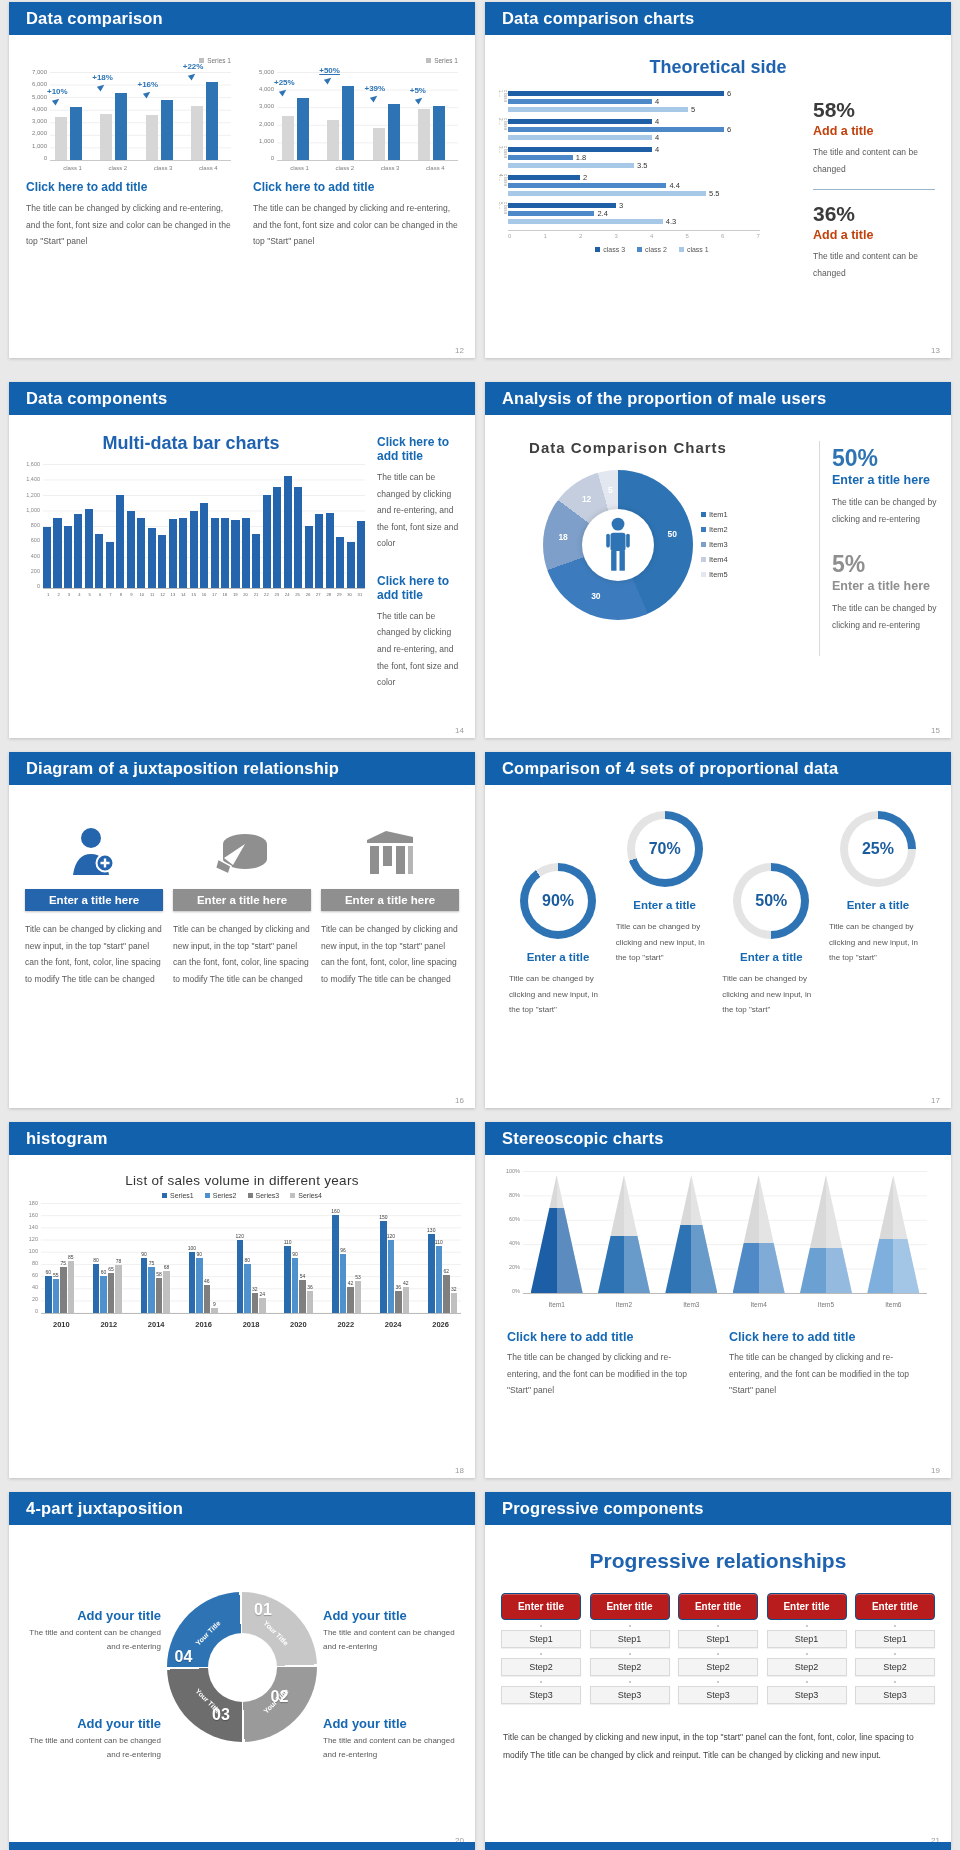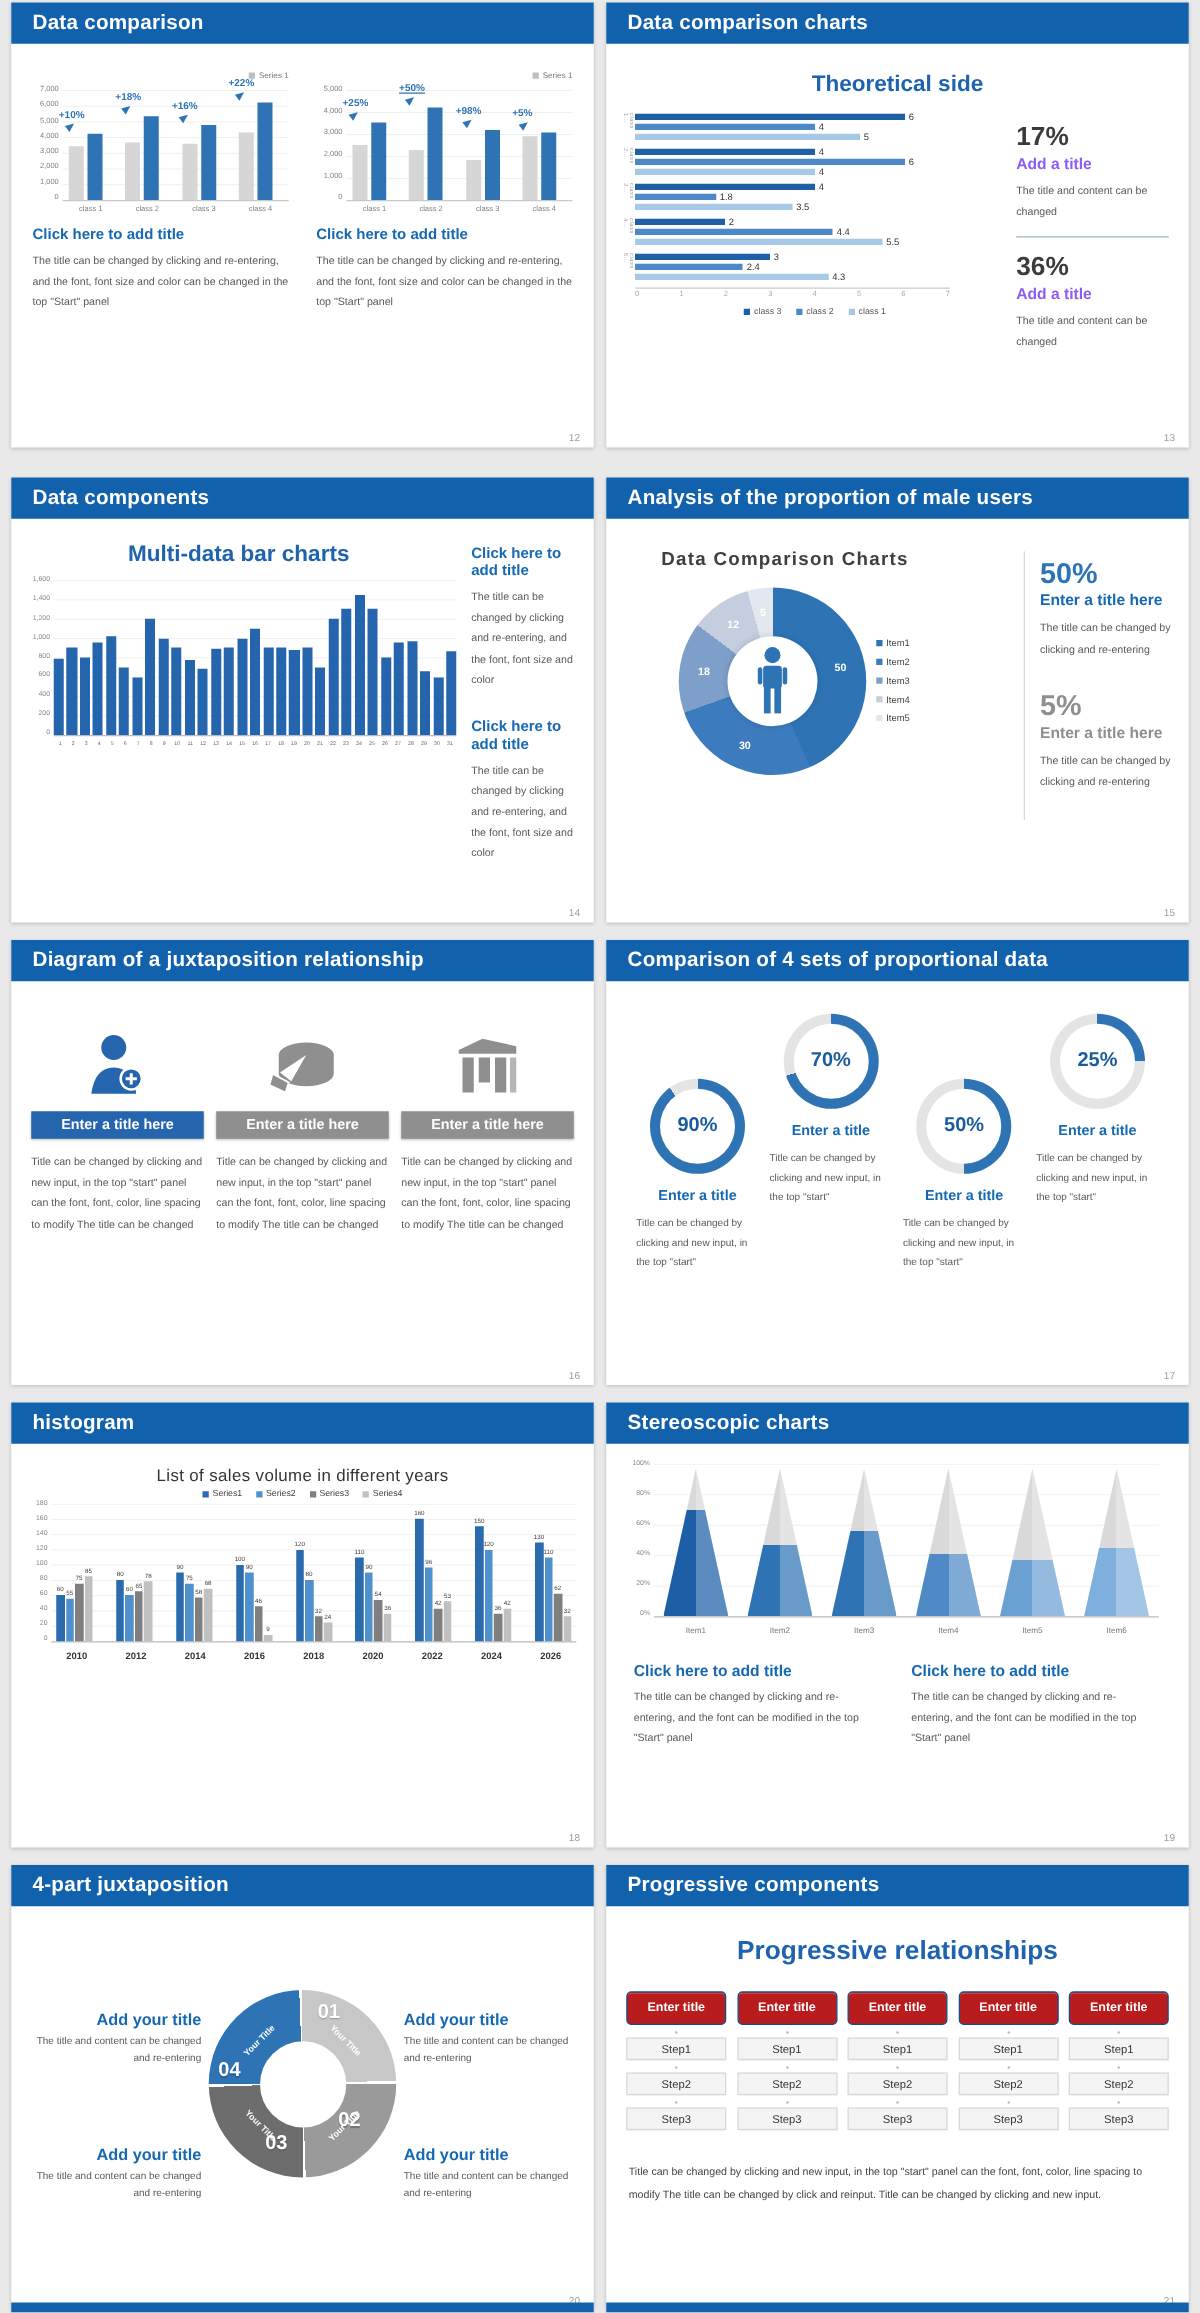"+98%" div.cp-plabel { text: +98% -> +39% }
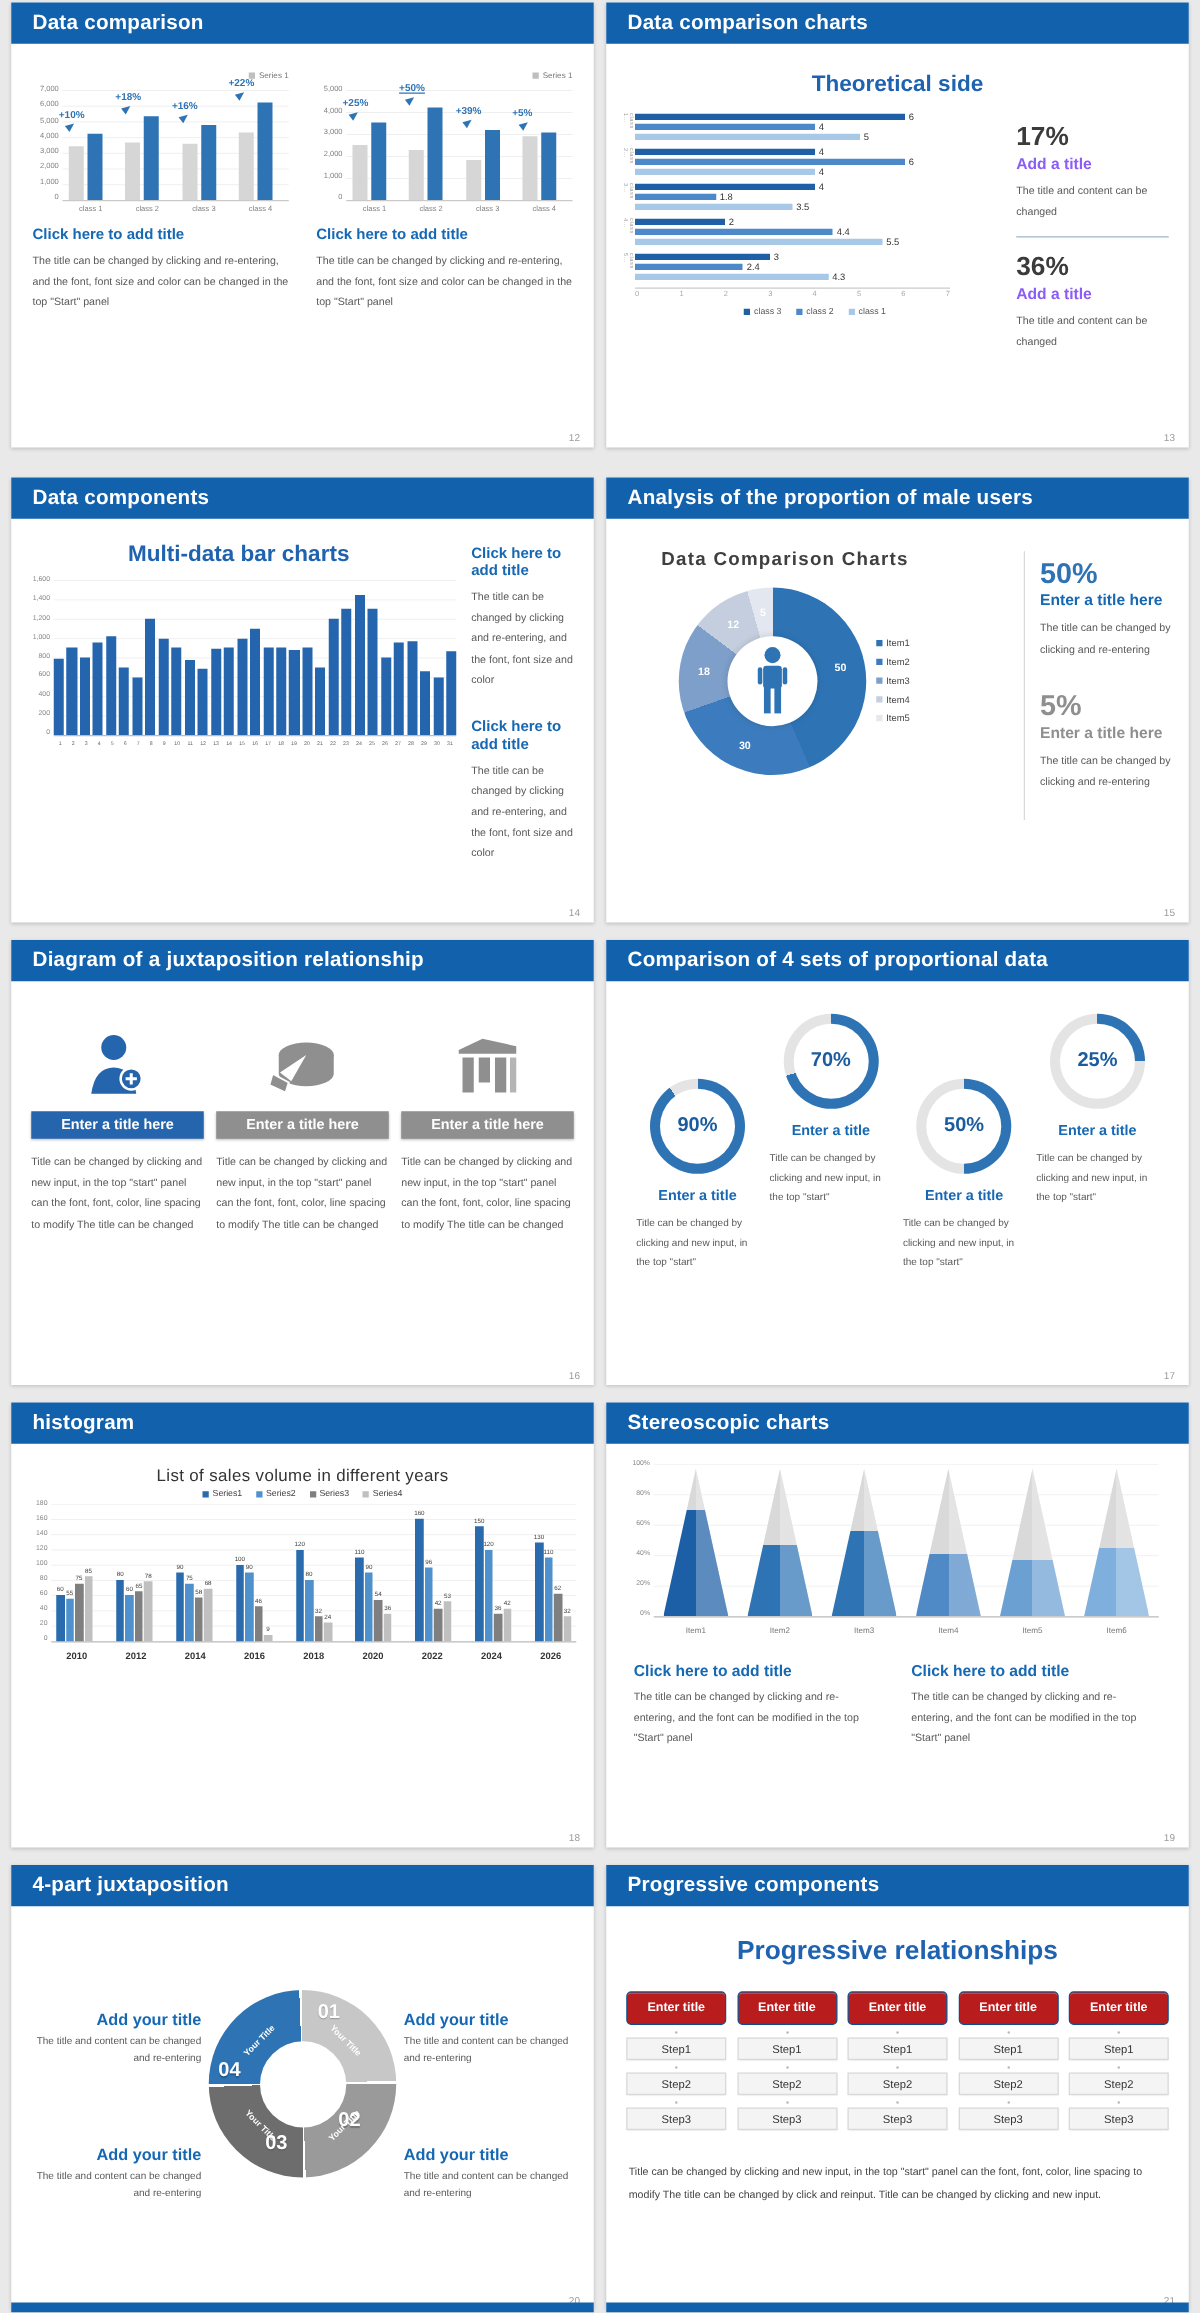"17%" div.stat-val { text: 17% -> 58% }
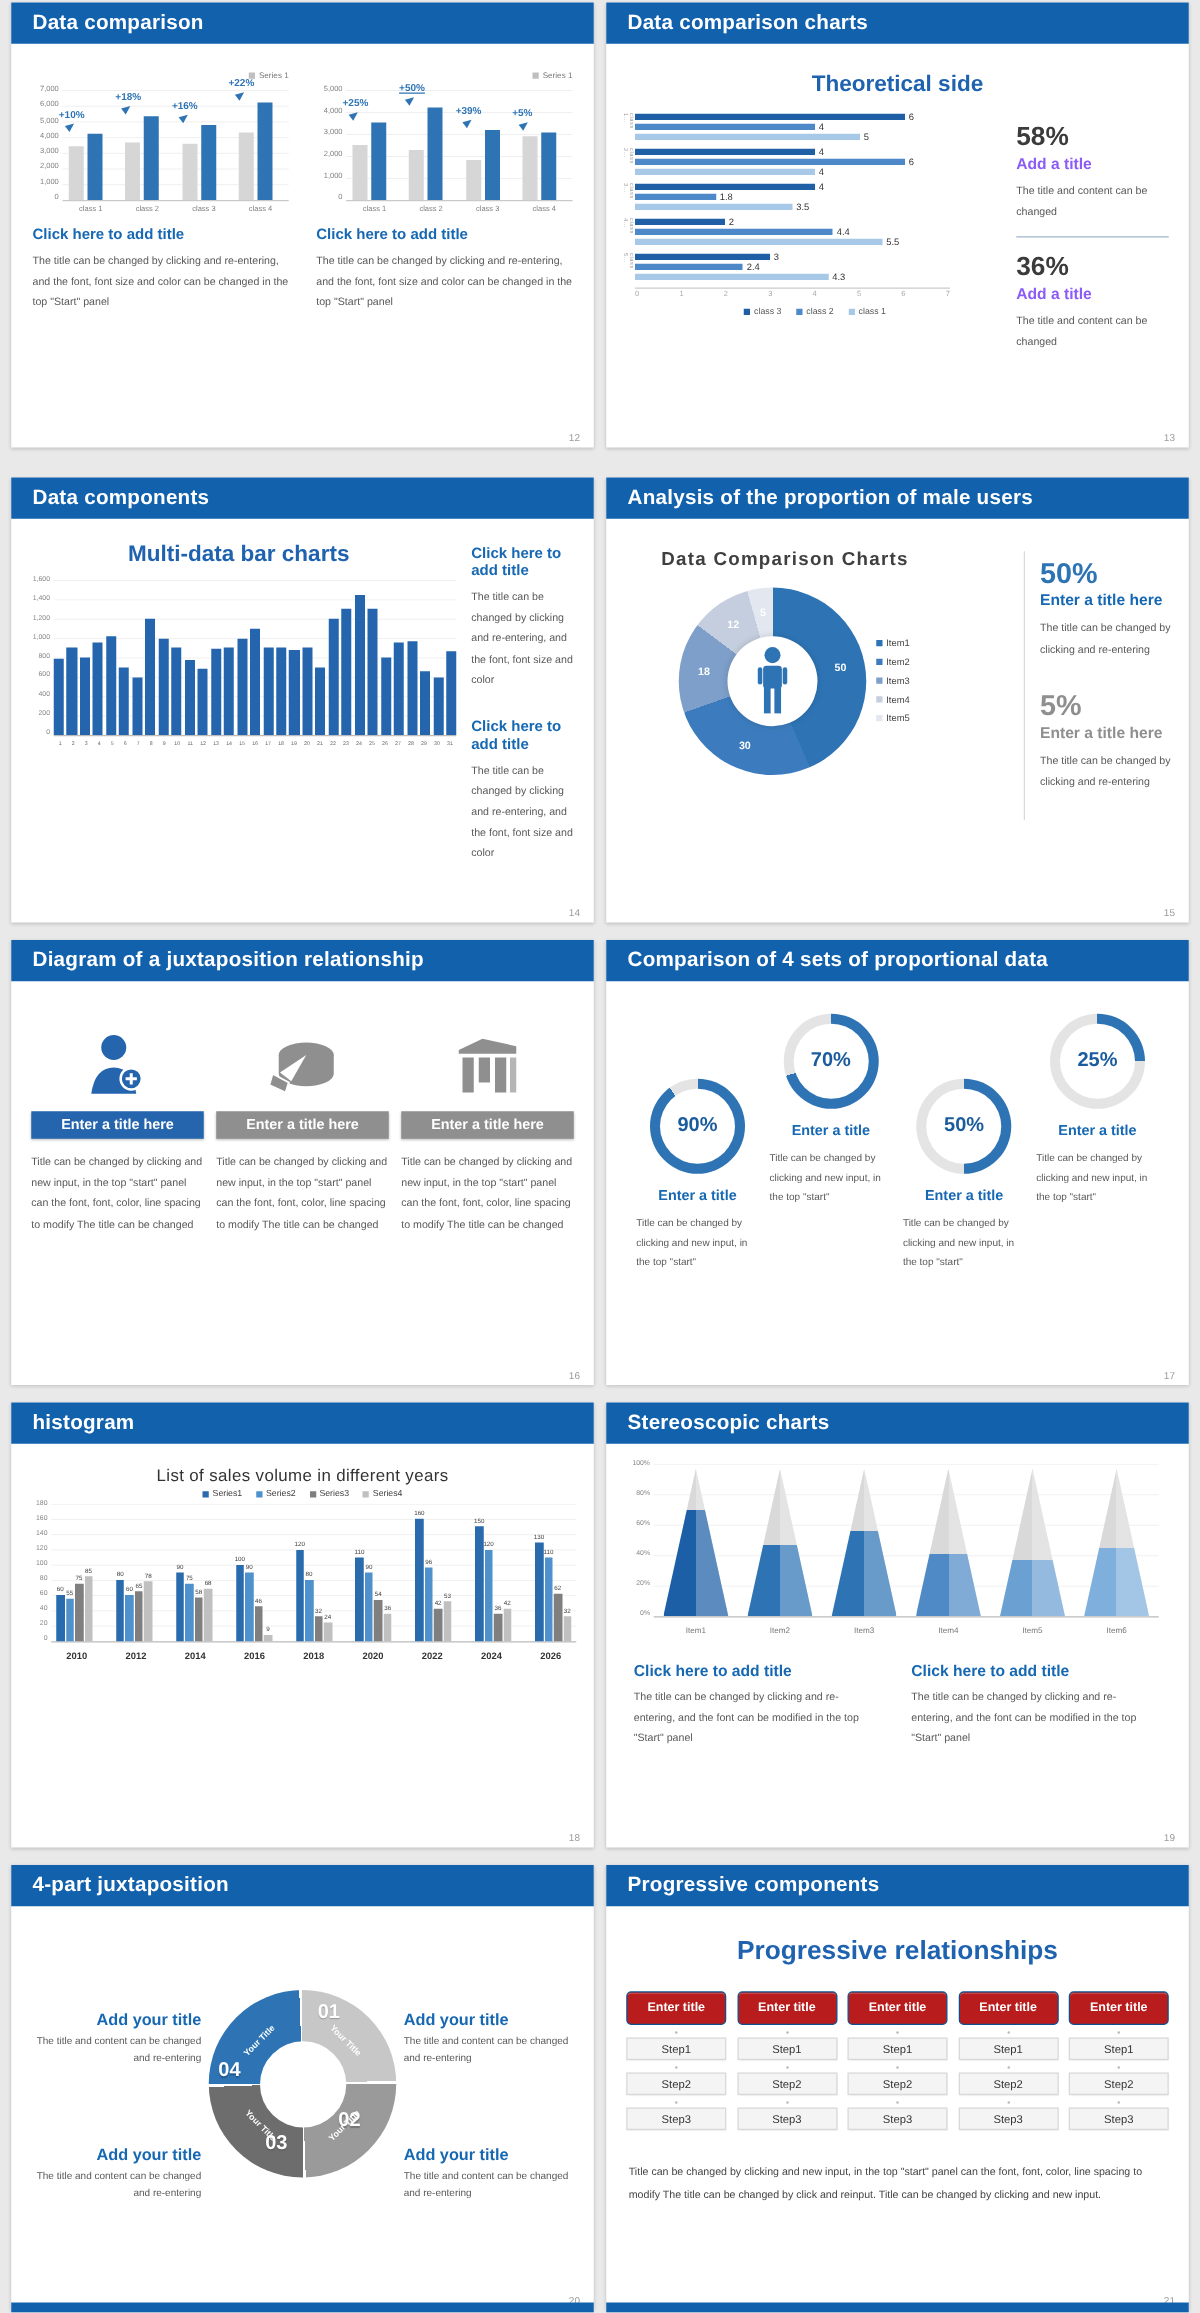"Add a title" .stat-title { color: #8b5cf6 -> #c2410c }
